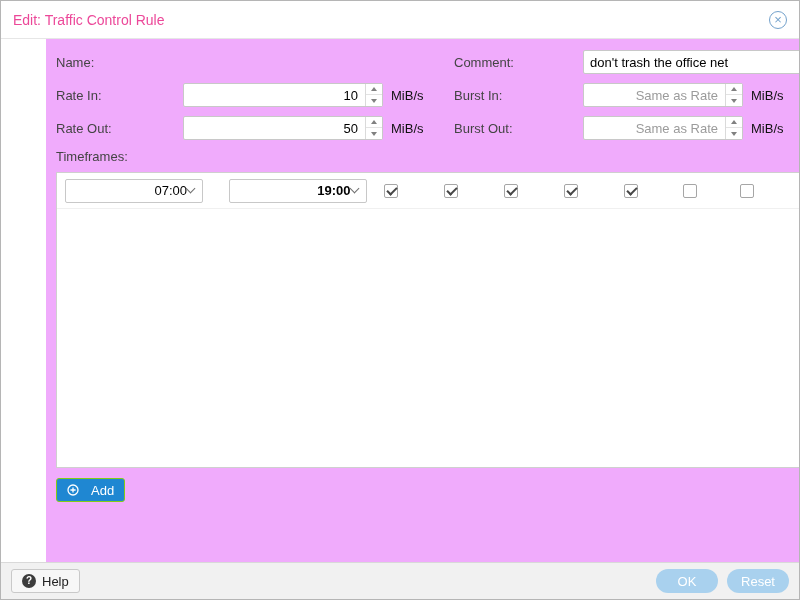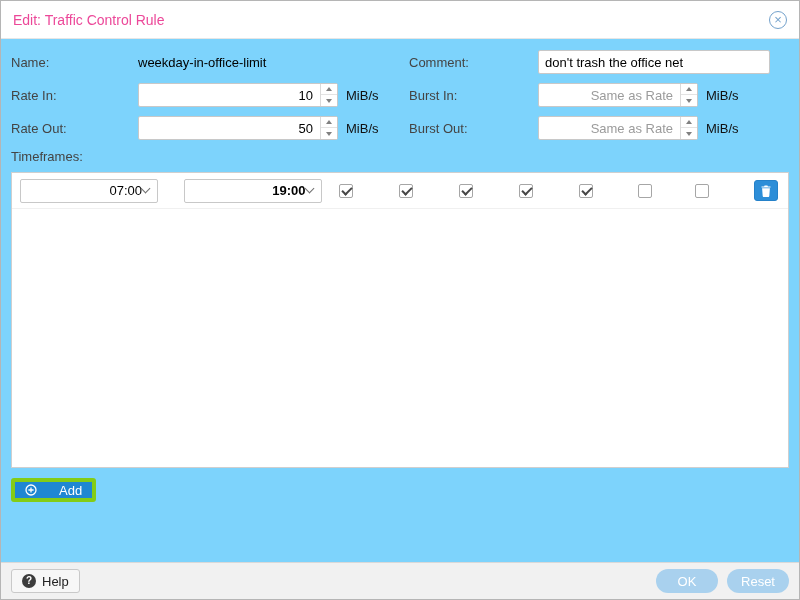"Name:" .dlg-body { background: #7dd3fc -> #f0abfc; margin-left: none -> 45px }
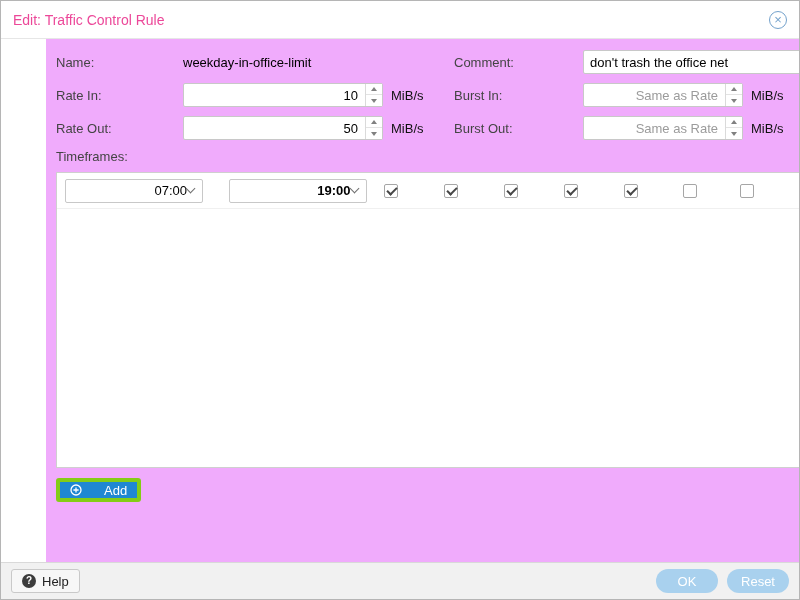"weekday-in-office-limit" span.fvalue { html: <span>weekday-in-office-limit</span> -> none }
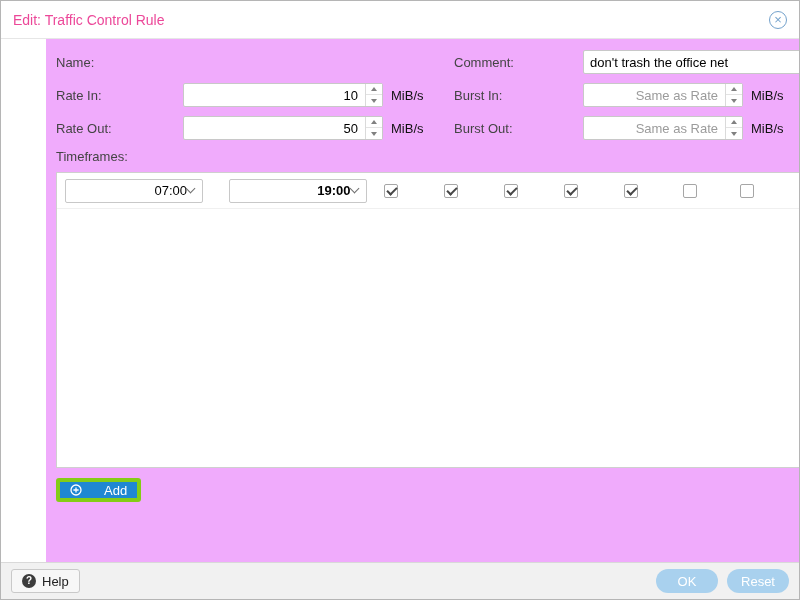"Add" .add-btn { border: 4px solid #84cc16 -> 1px solid #84cc16; gap: 22px -> 12px }
